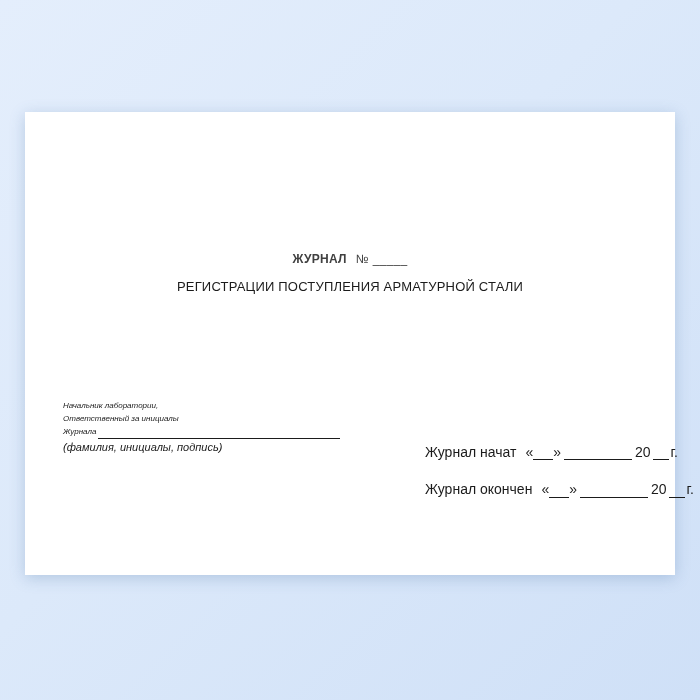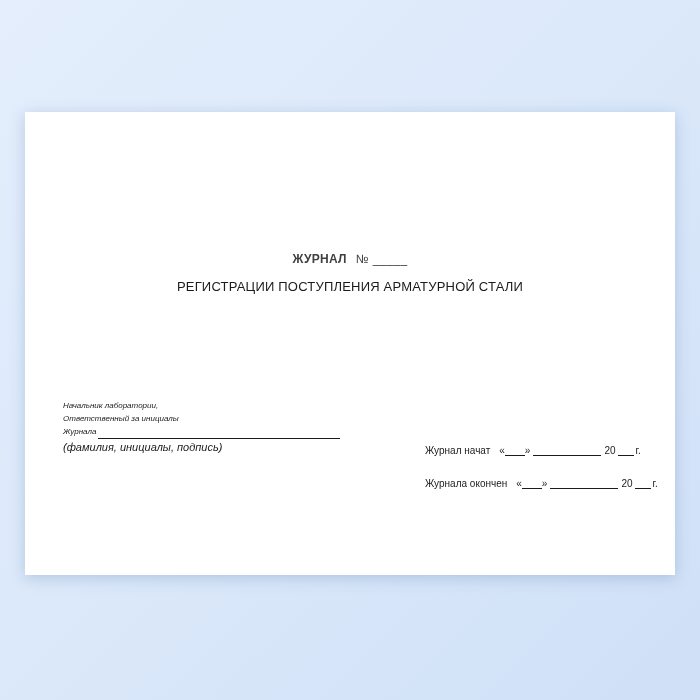"Журнал начат « » 20" .dates-block { font-size: 10px -> 14px }
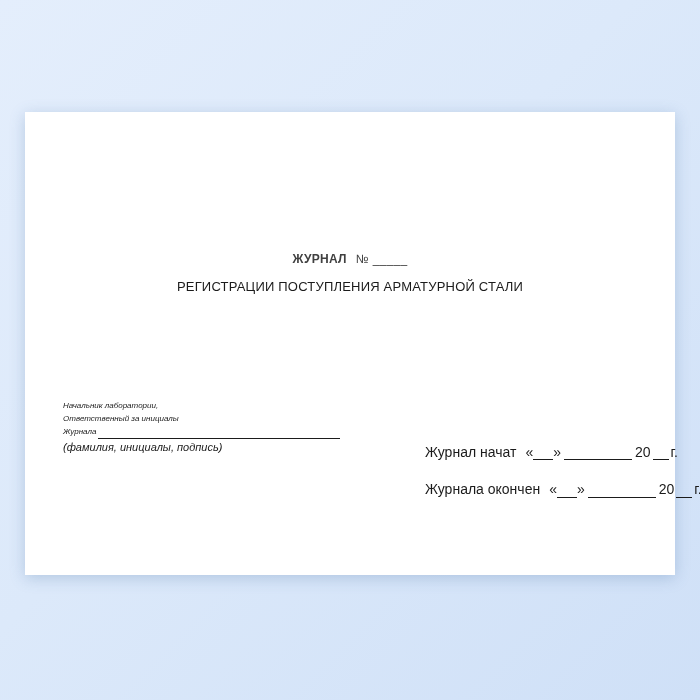"Журнала окончен" span { text: Журнала -> Журнал }
